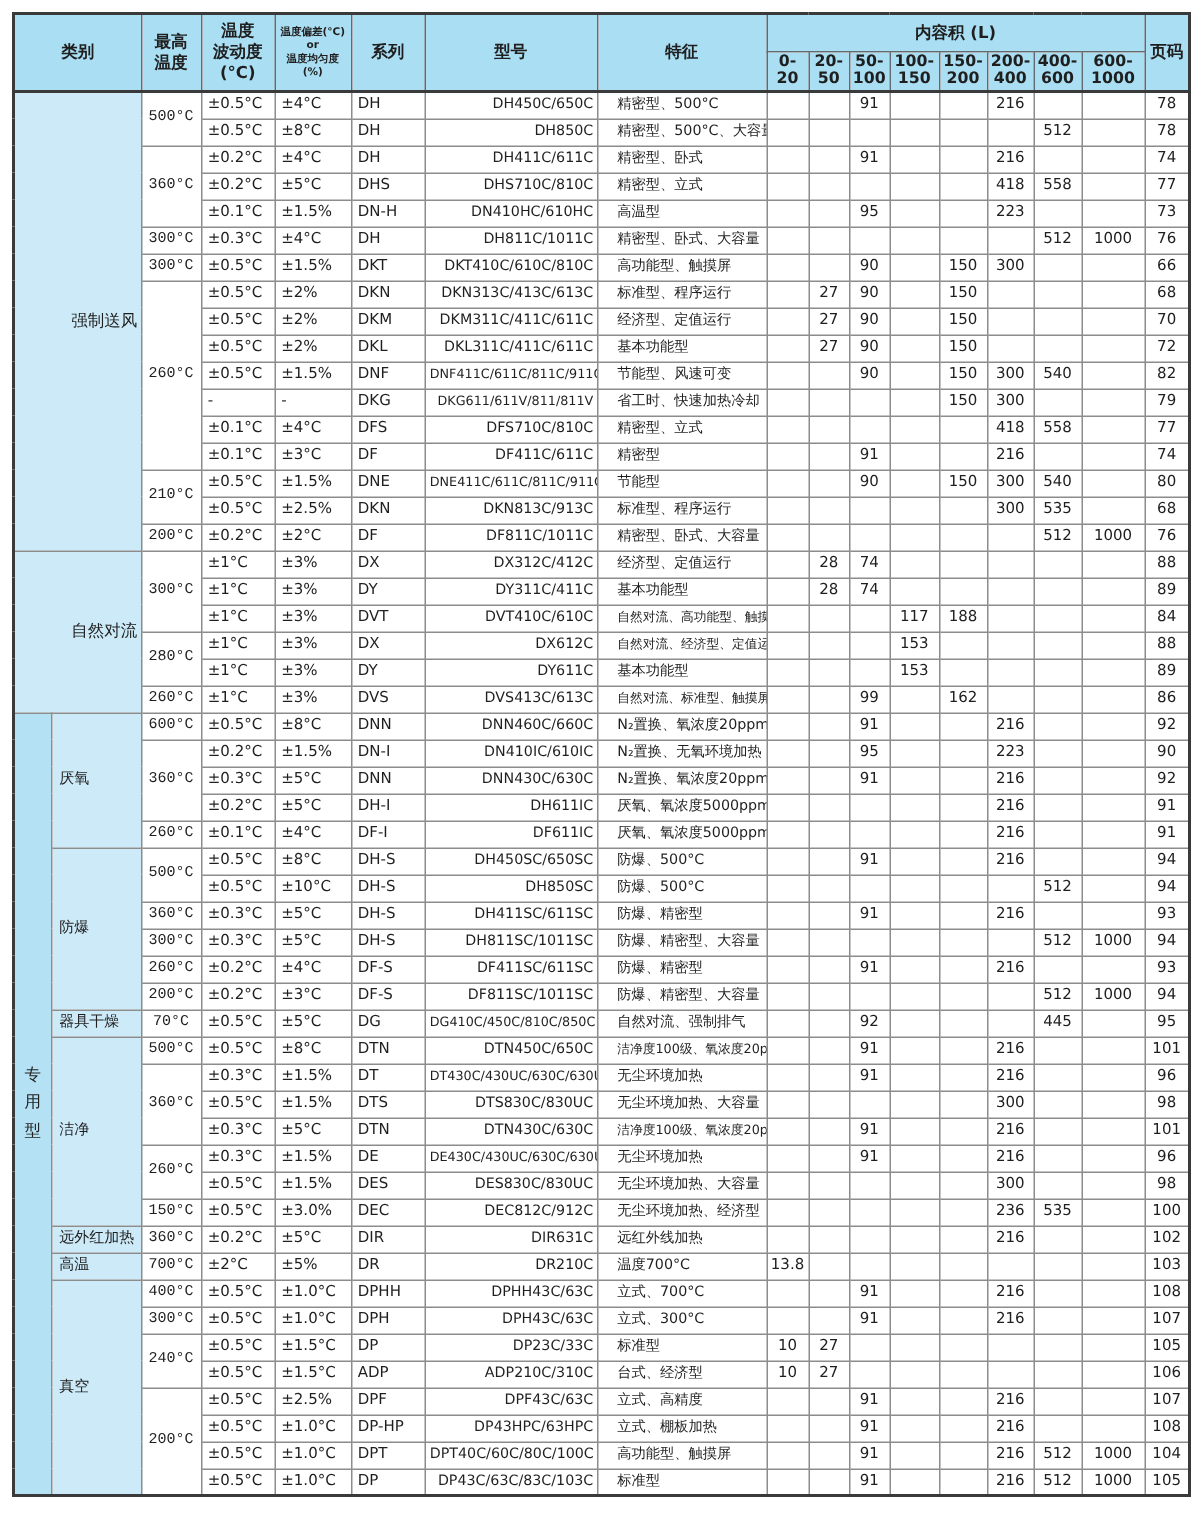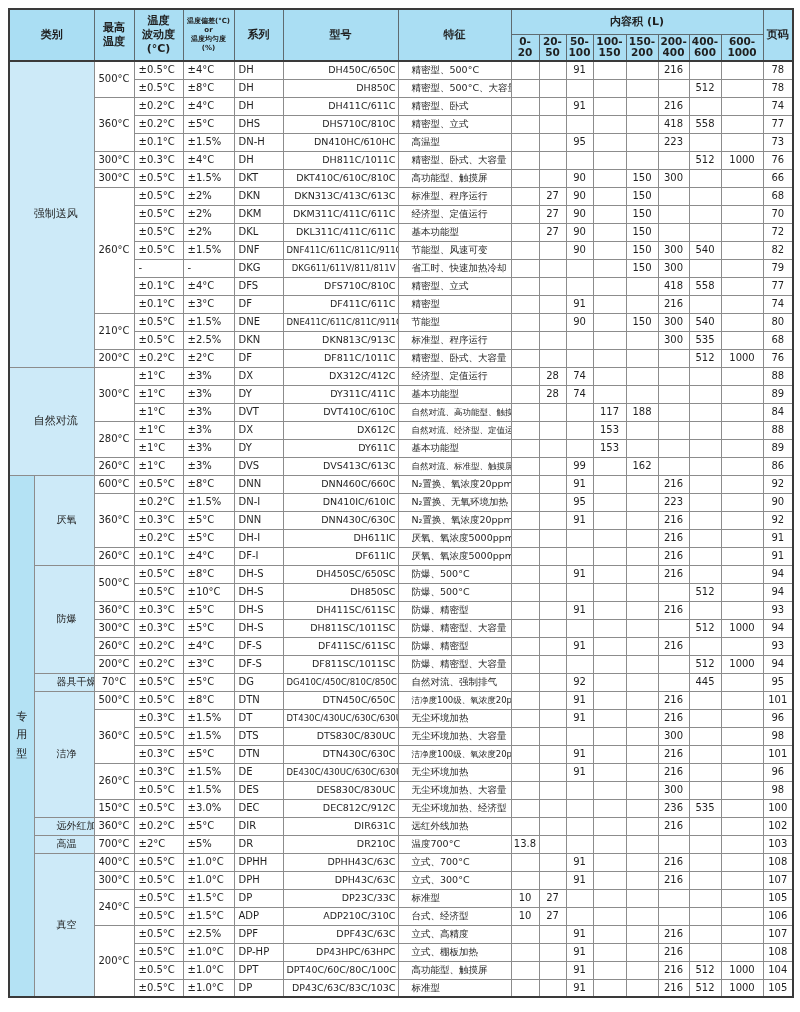"500°C" td.c-temp { font-family: none -> Liberation Mono, monospace }
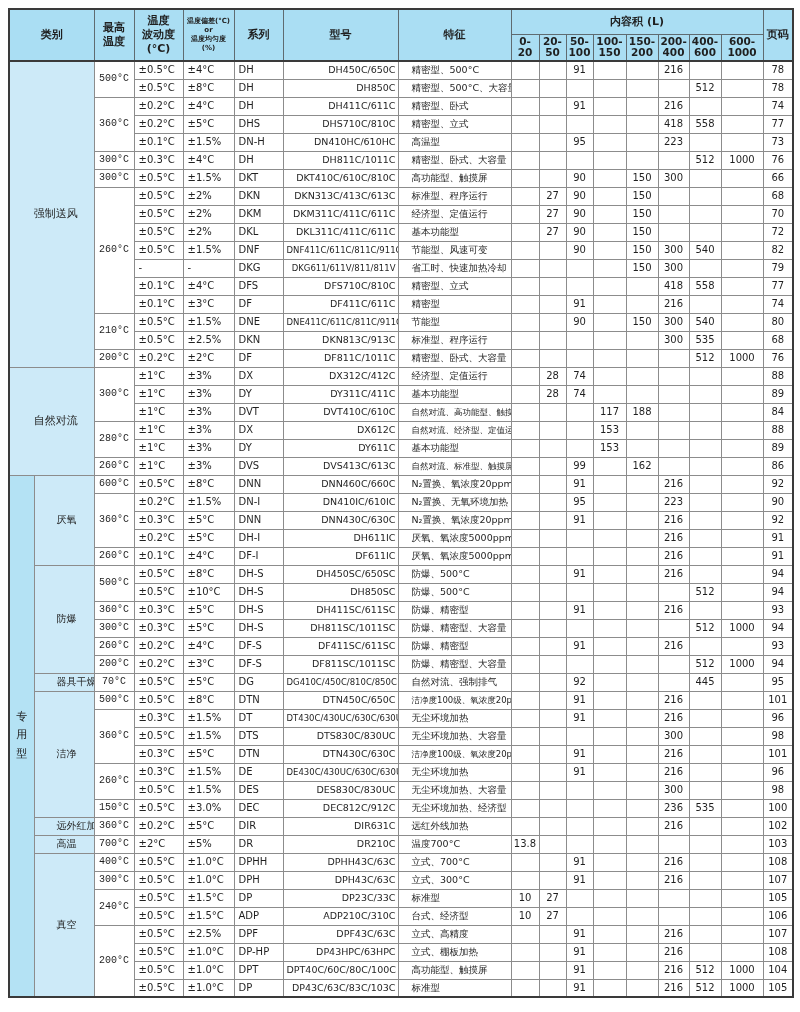"强制送风" td.cat { text-align: center -> right }
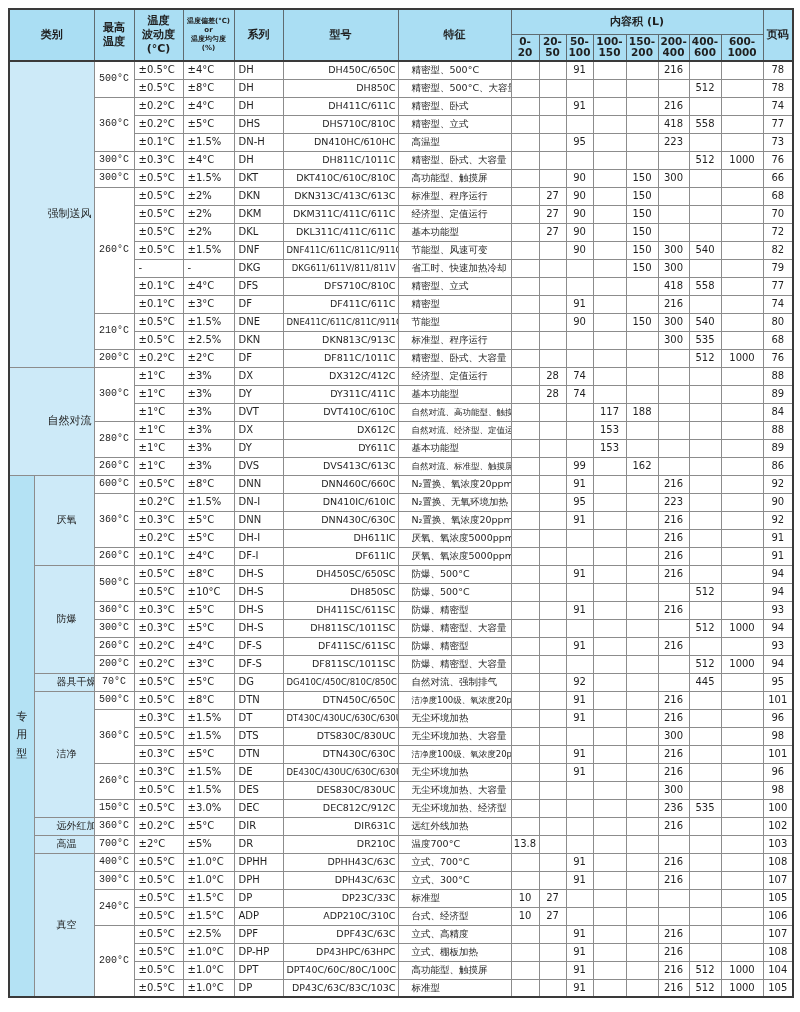"厌氧" td.subcat { padding-left: 22px -> 5px }
